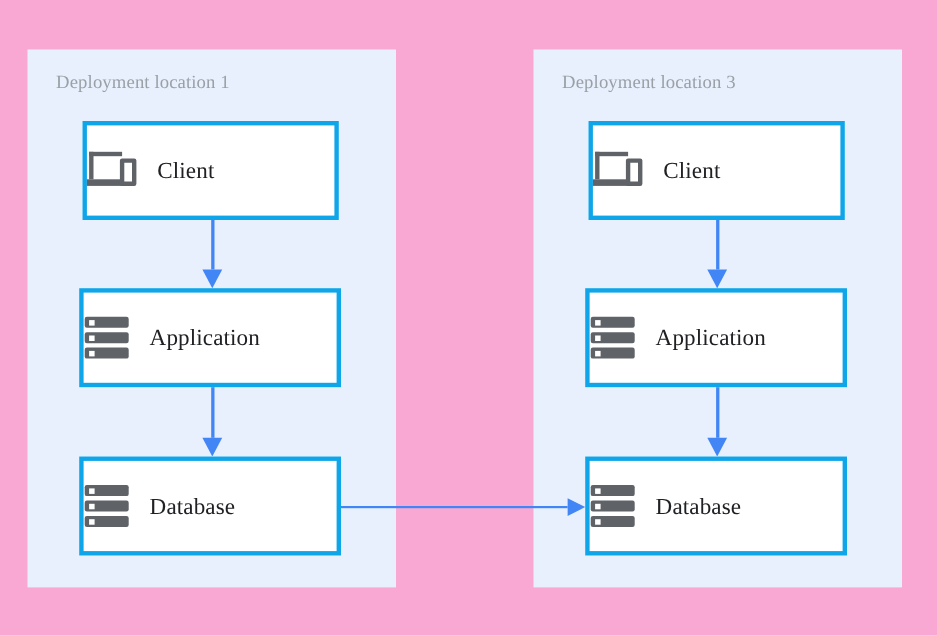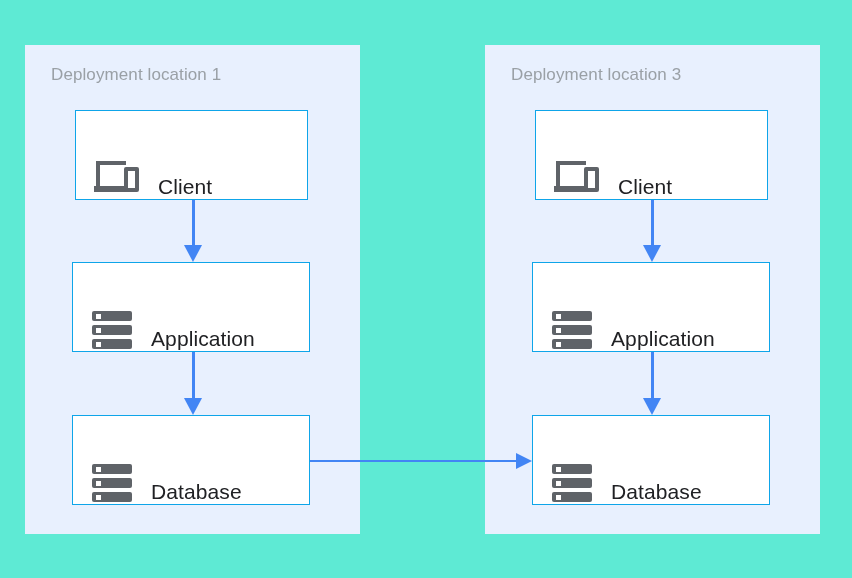"Deployment location 1" #canvas { background: #5eead4 -> #f9a8d4; font-family: none -> Liberation Serif, serif }
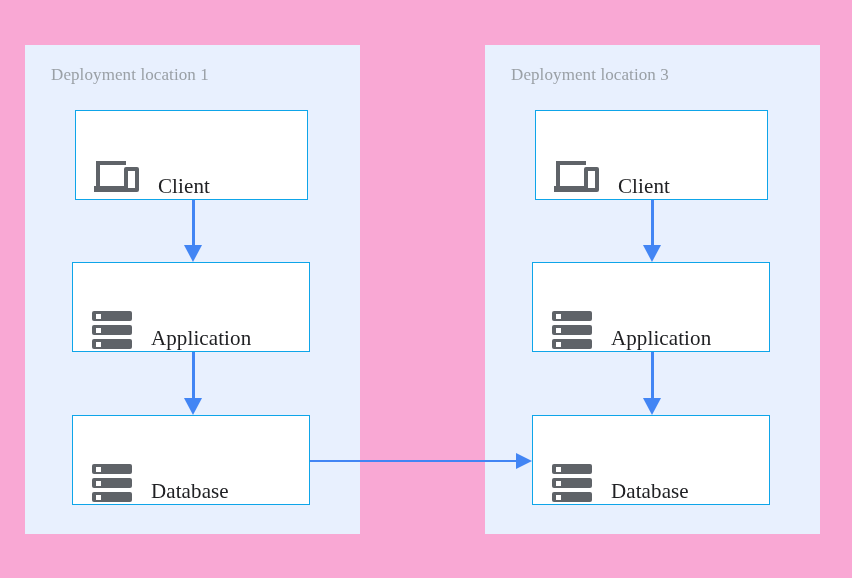"Client" .node { align-items: flex-end -> center; border: 1px solid #0ea5e9 -> 4px solid #0ea5e9; padding-left: 18px -> none }
